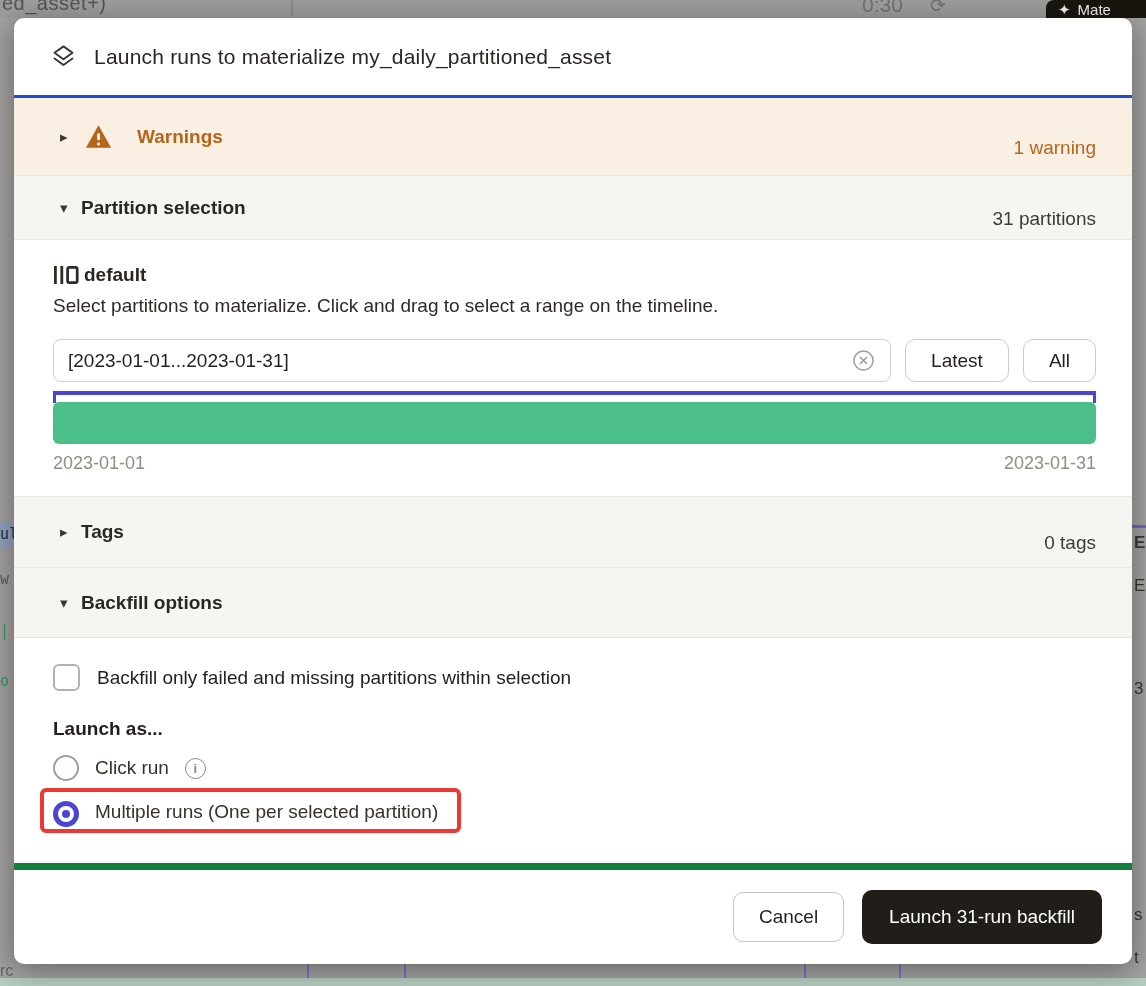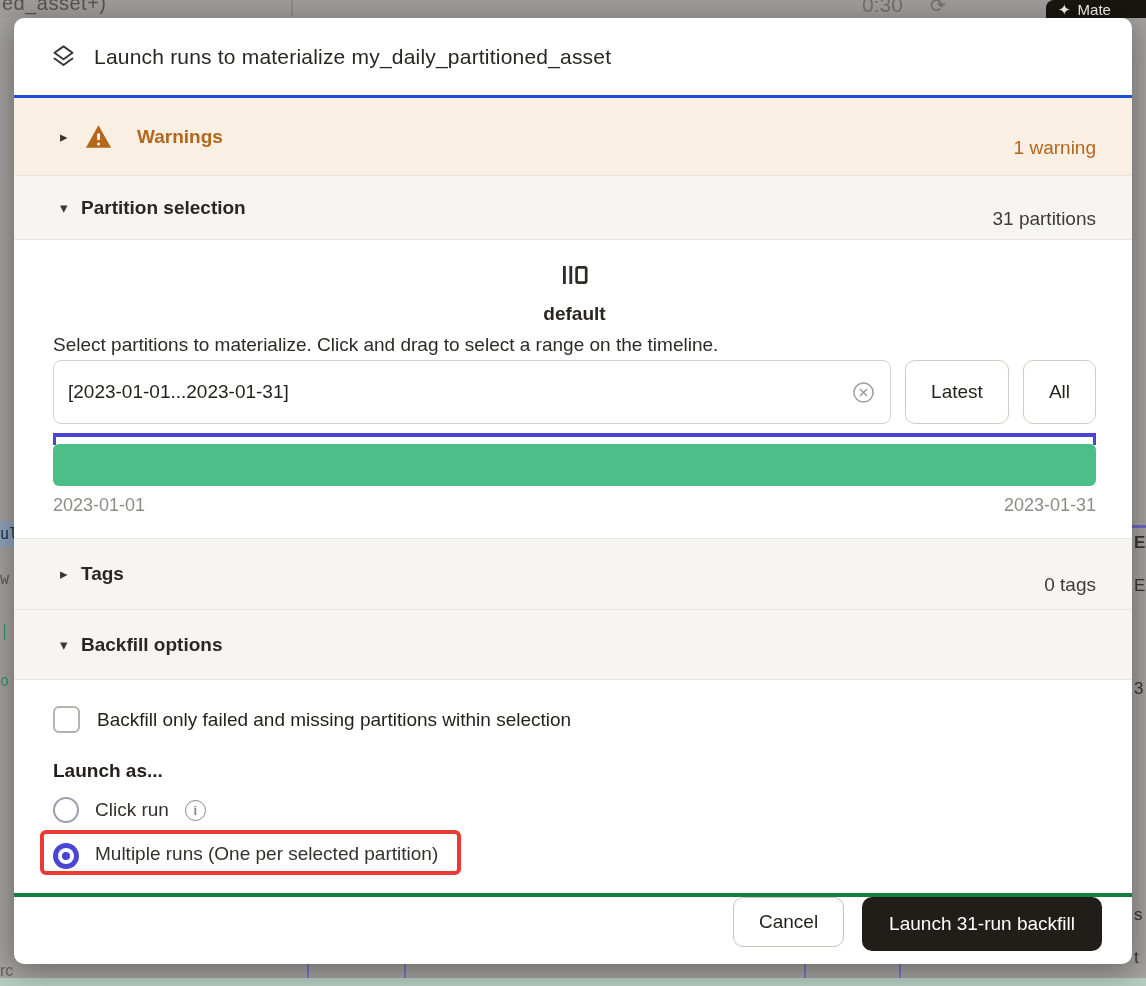"default" .dim-row { flex-direction: column -> none; gap: 17px -> 5px }
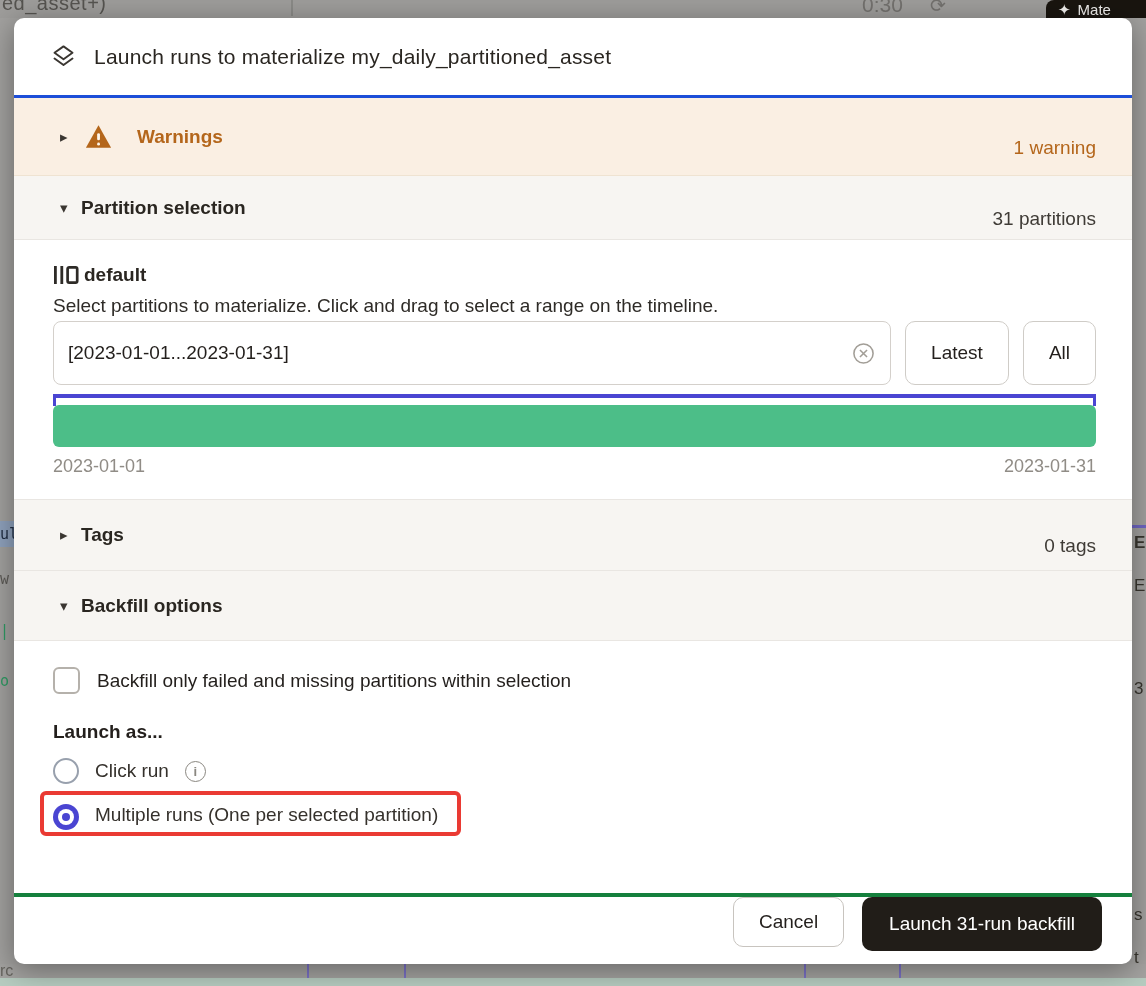"[2023-01-01...2023-01-31]" .input-row { height: 64px -> 43px; margin-top: 4px -> 22px }
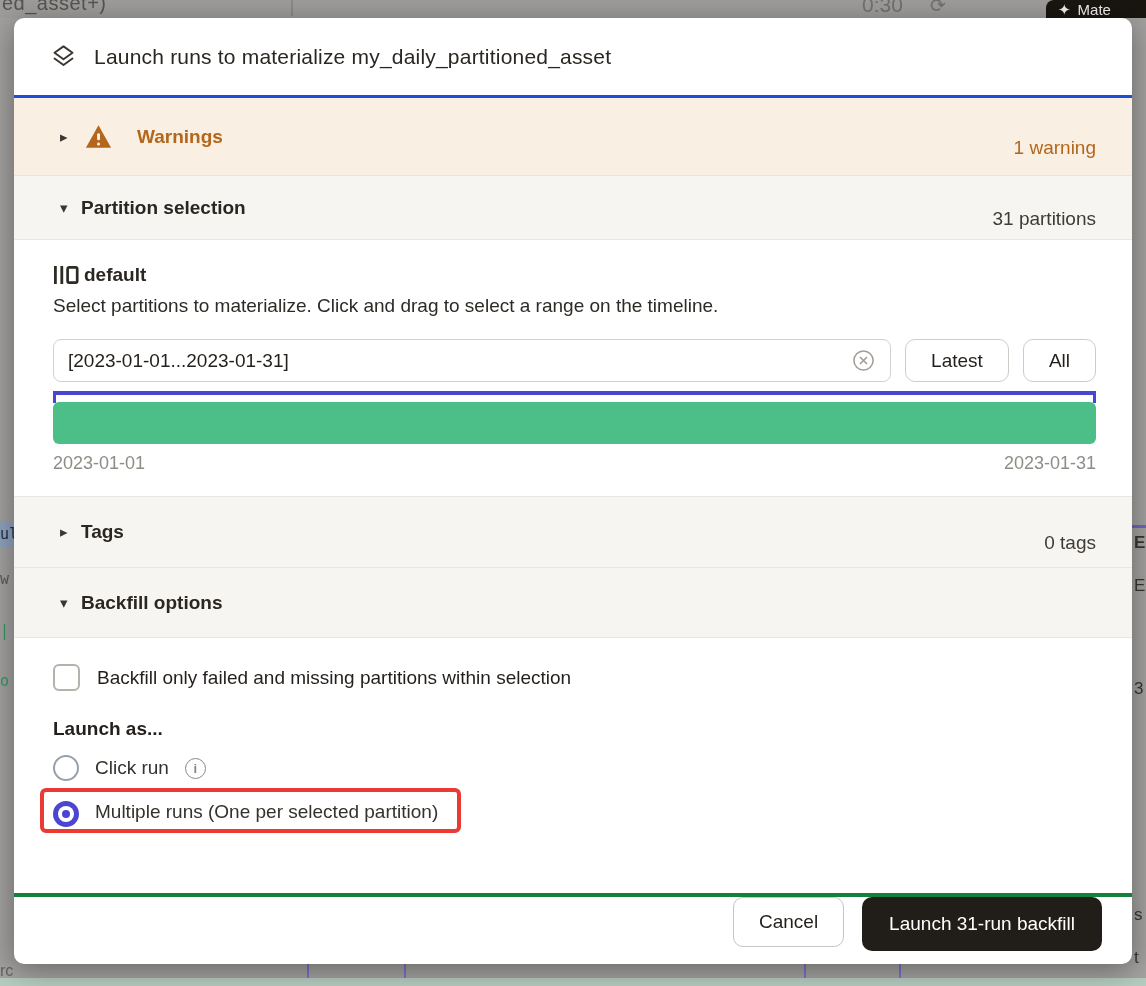"Cancel" .modal-footer { align-items: flex-start -> center; border-top: 4px solid #15803d -> 7px solid #15803d; height: 71px -> 101px }
